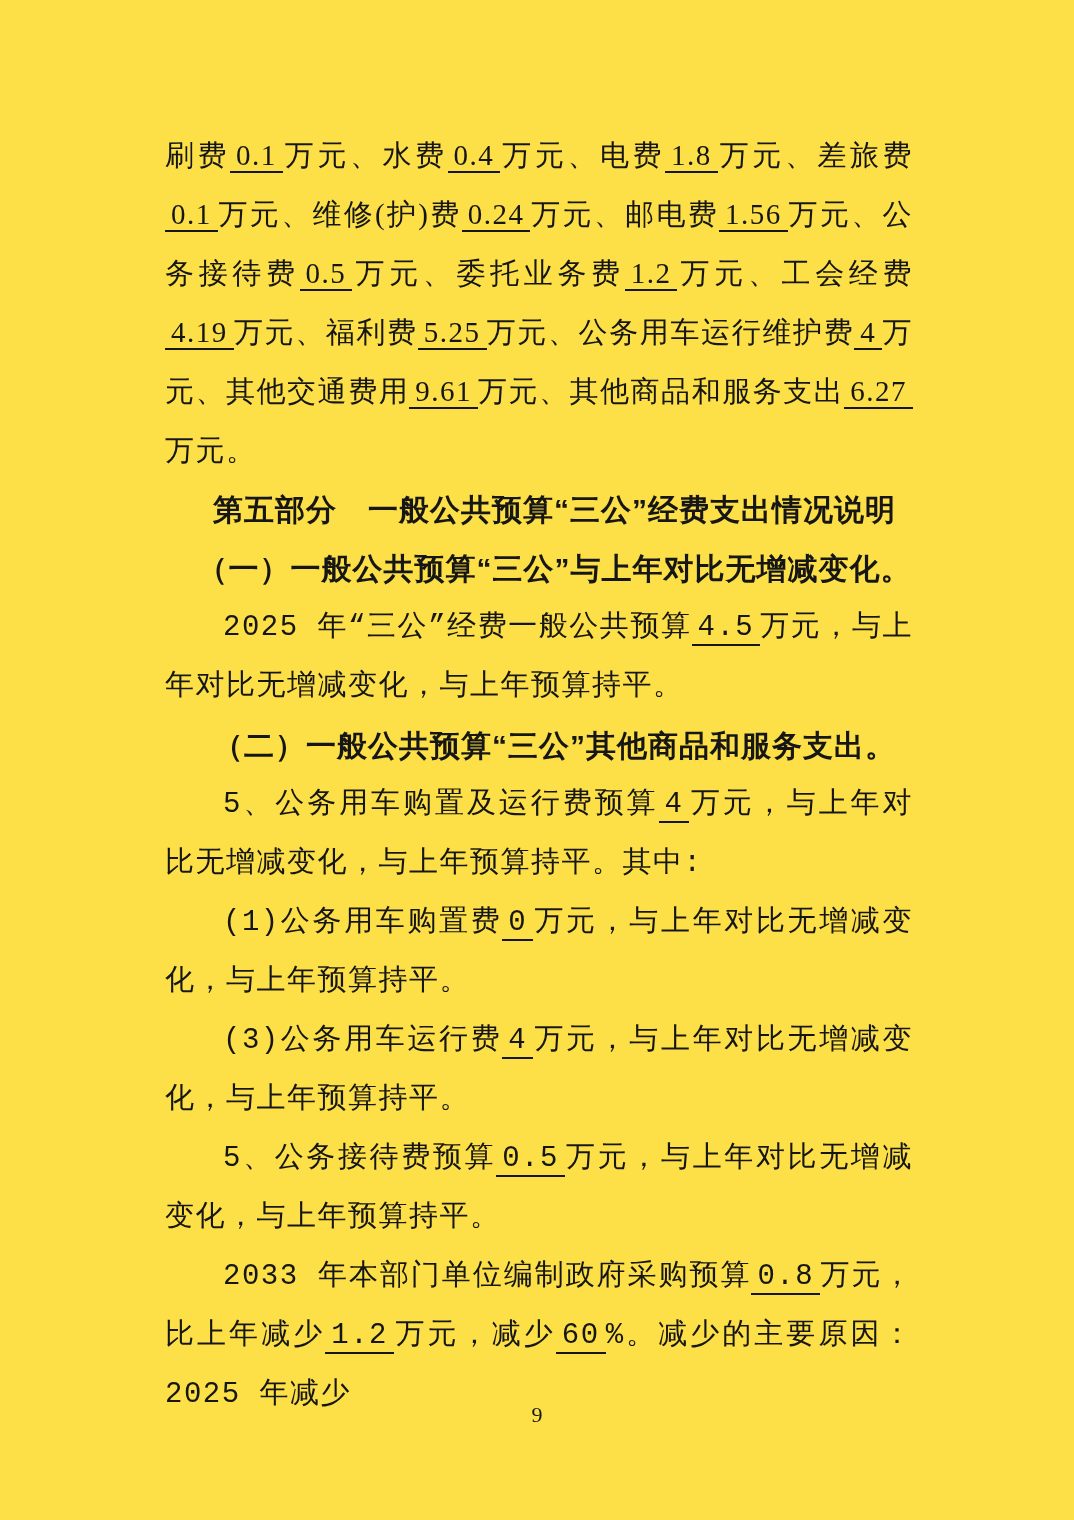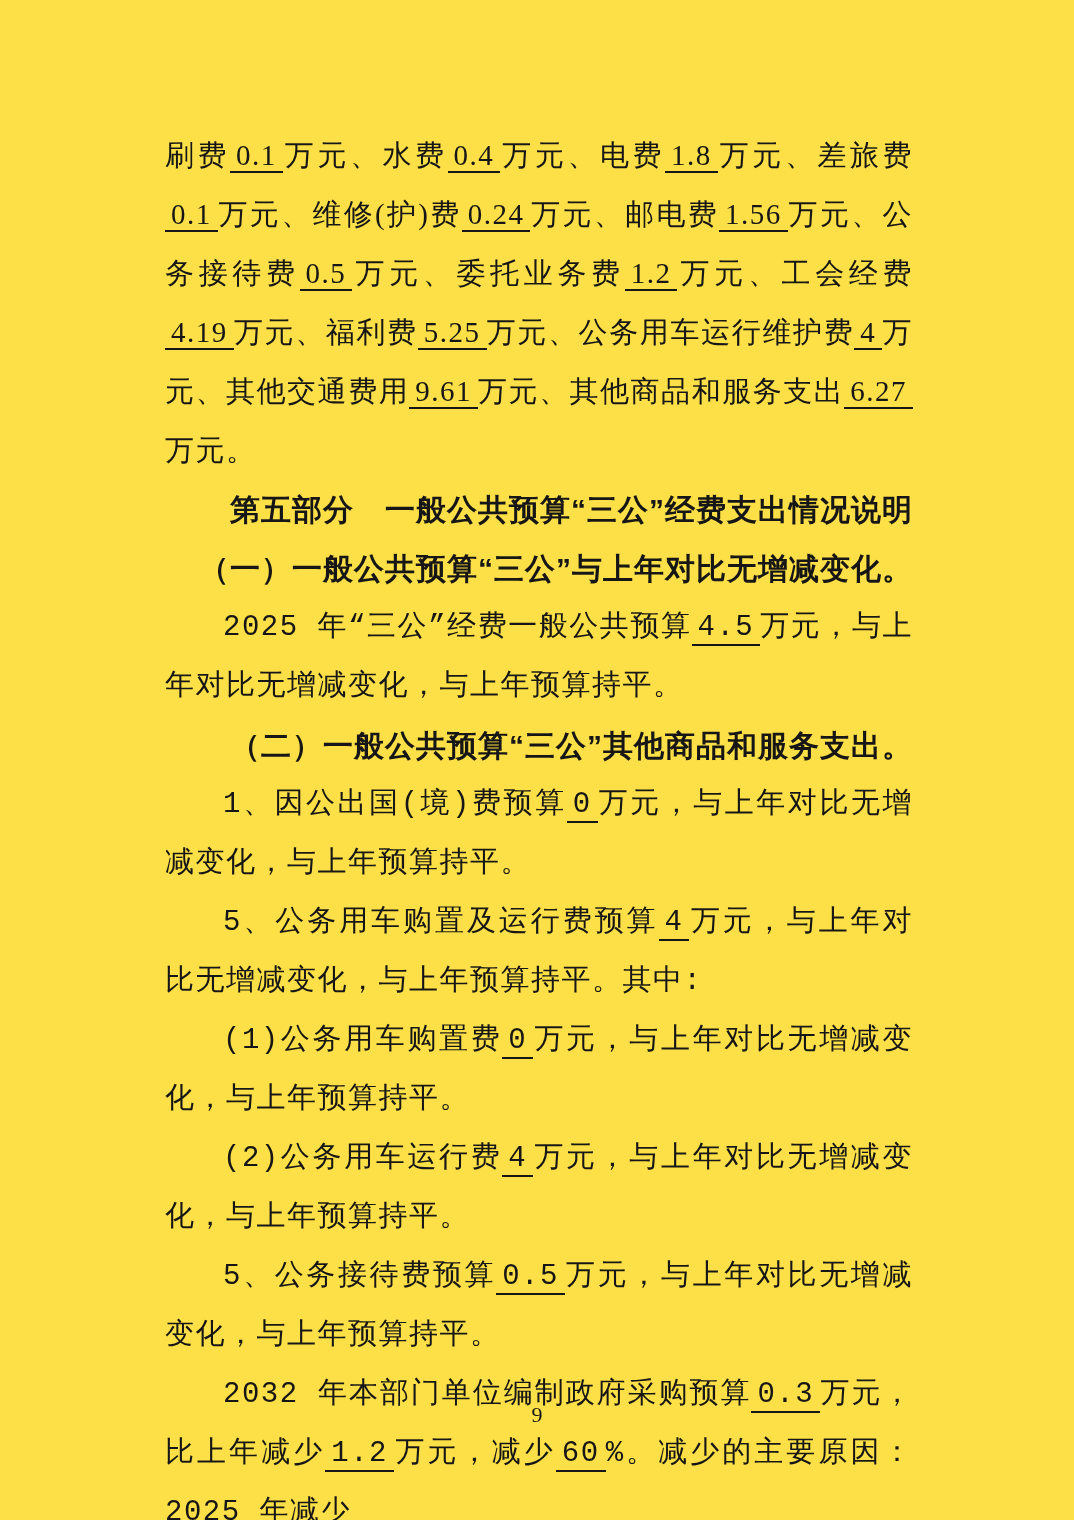"第五部分 一般公共预算“三公”经费支出情况说明" p.heading, p.subheading { text-align: right -> center }
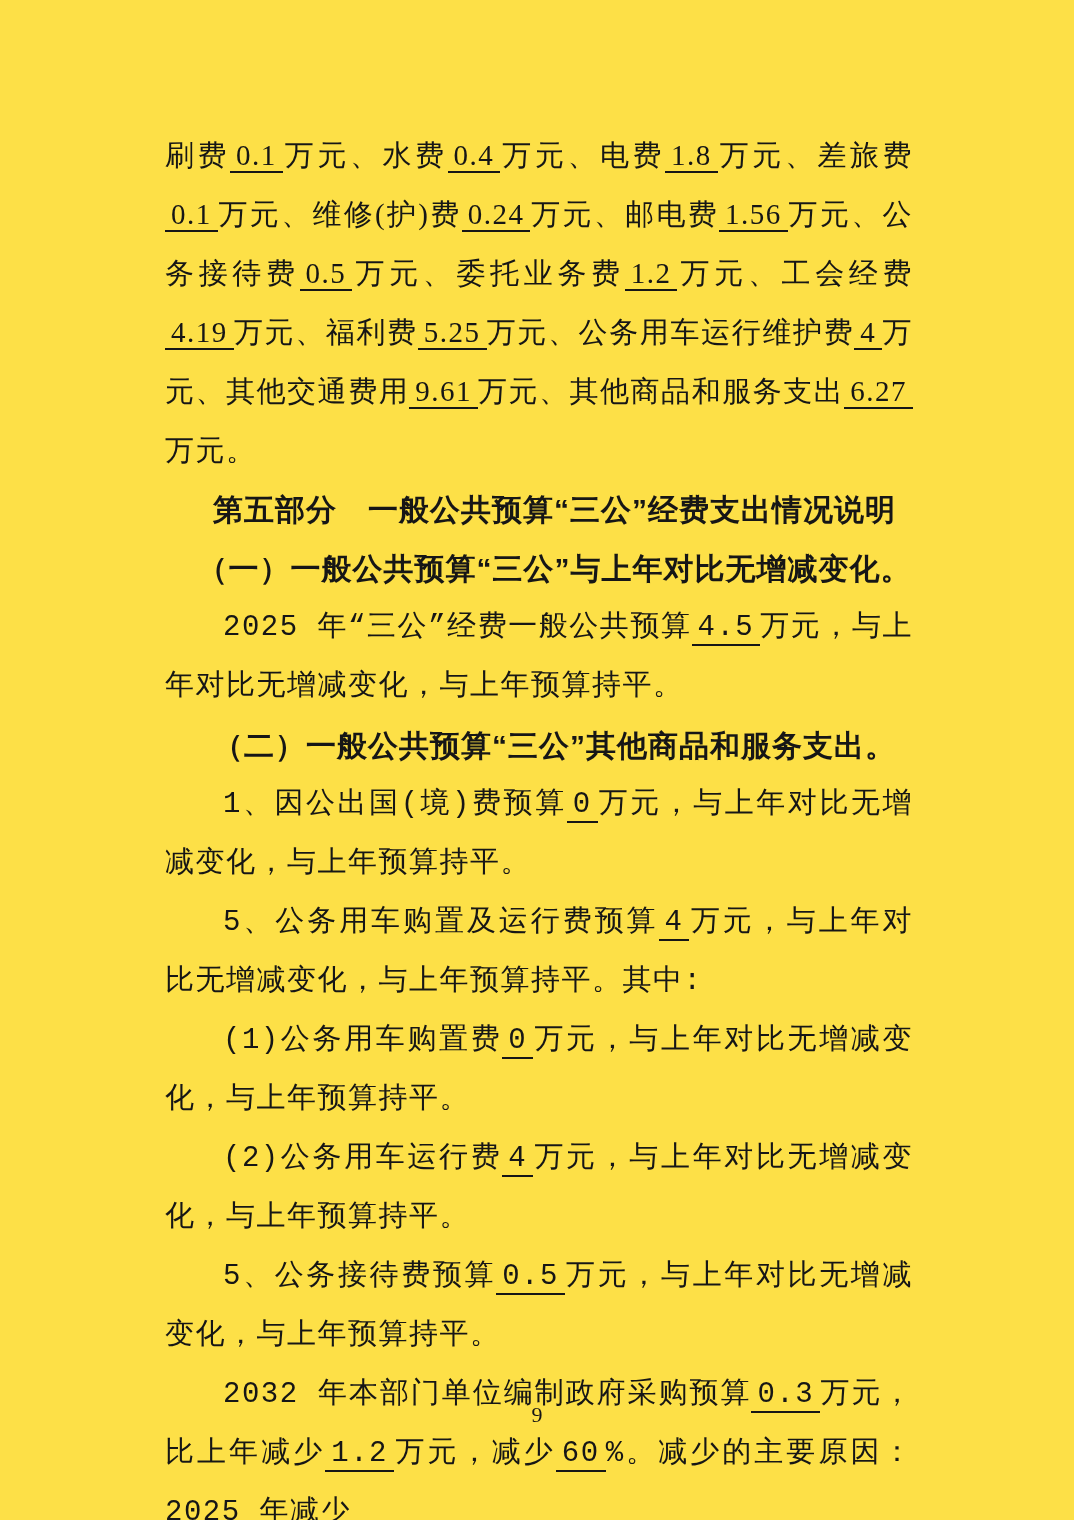"1、因公出国(境)费预算 0 万元，与上年对比无增减变化，与上年预算持平。" p.body { html: <p><span>1、因公出国(境)费预算</span><span>0</span><span>万元，与上年对比无增减变化，与上年预算持平。</span></p> -> none }
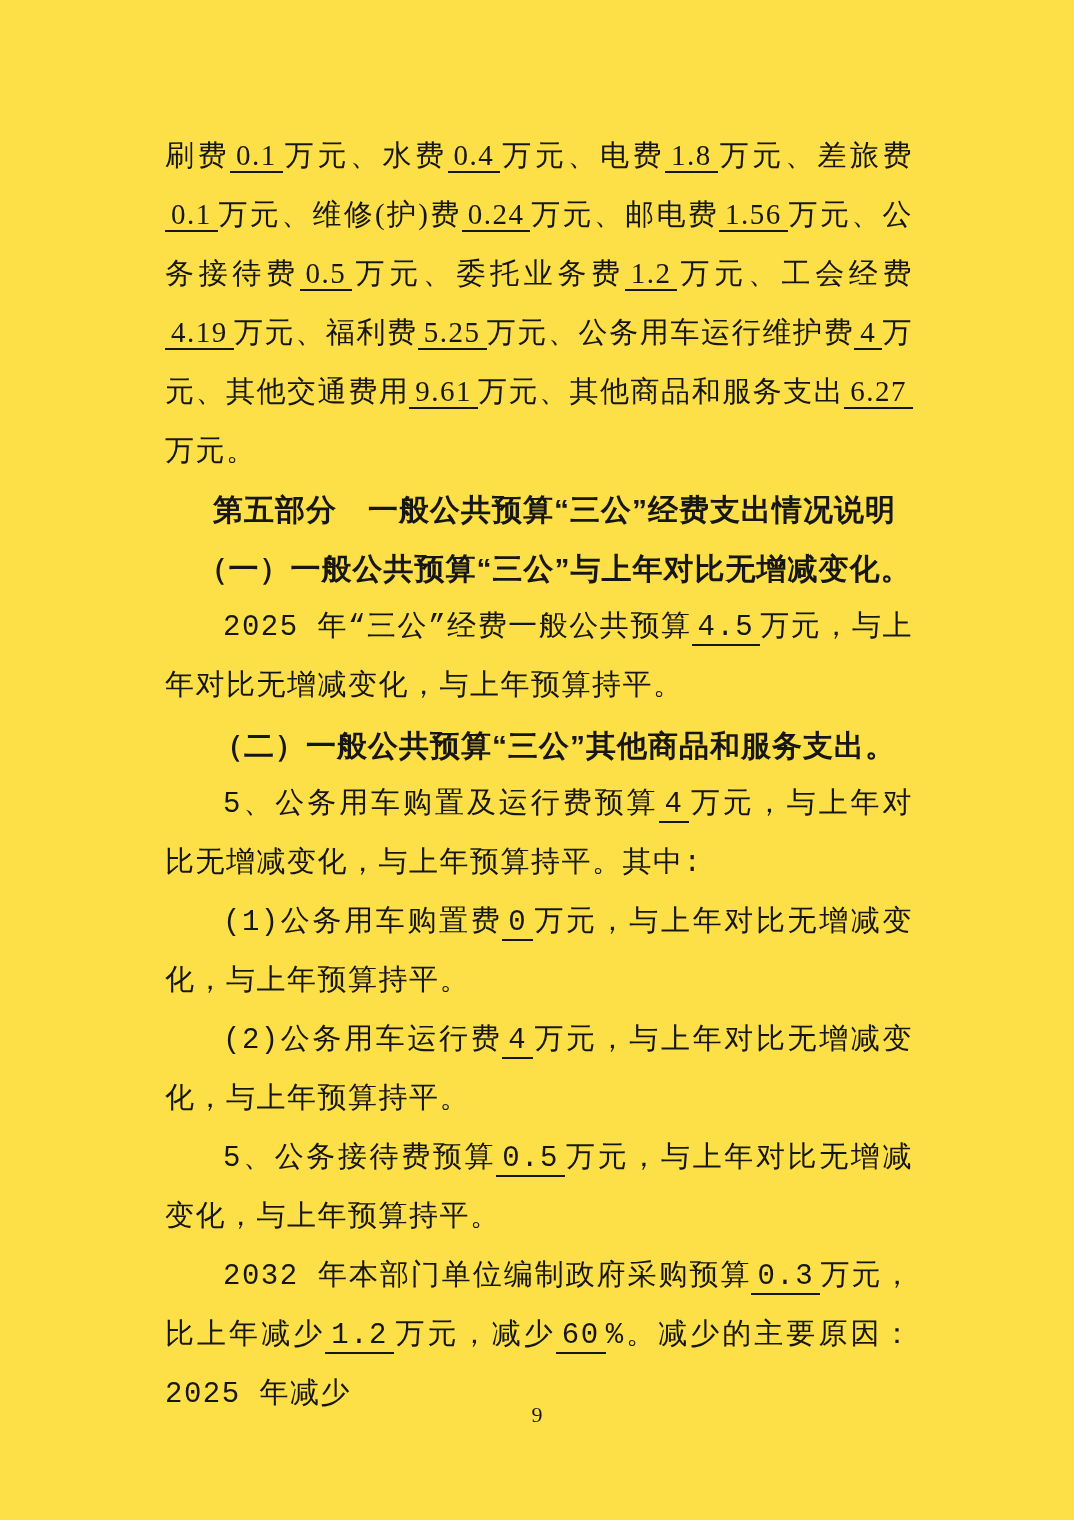"(2)公务用车运行费" span { text: 2 -> 3 }
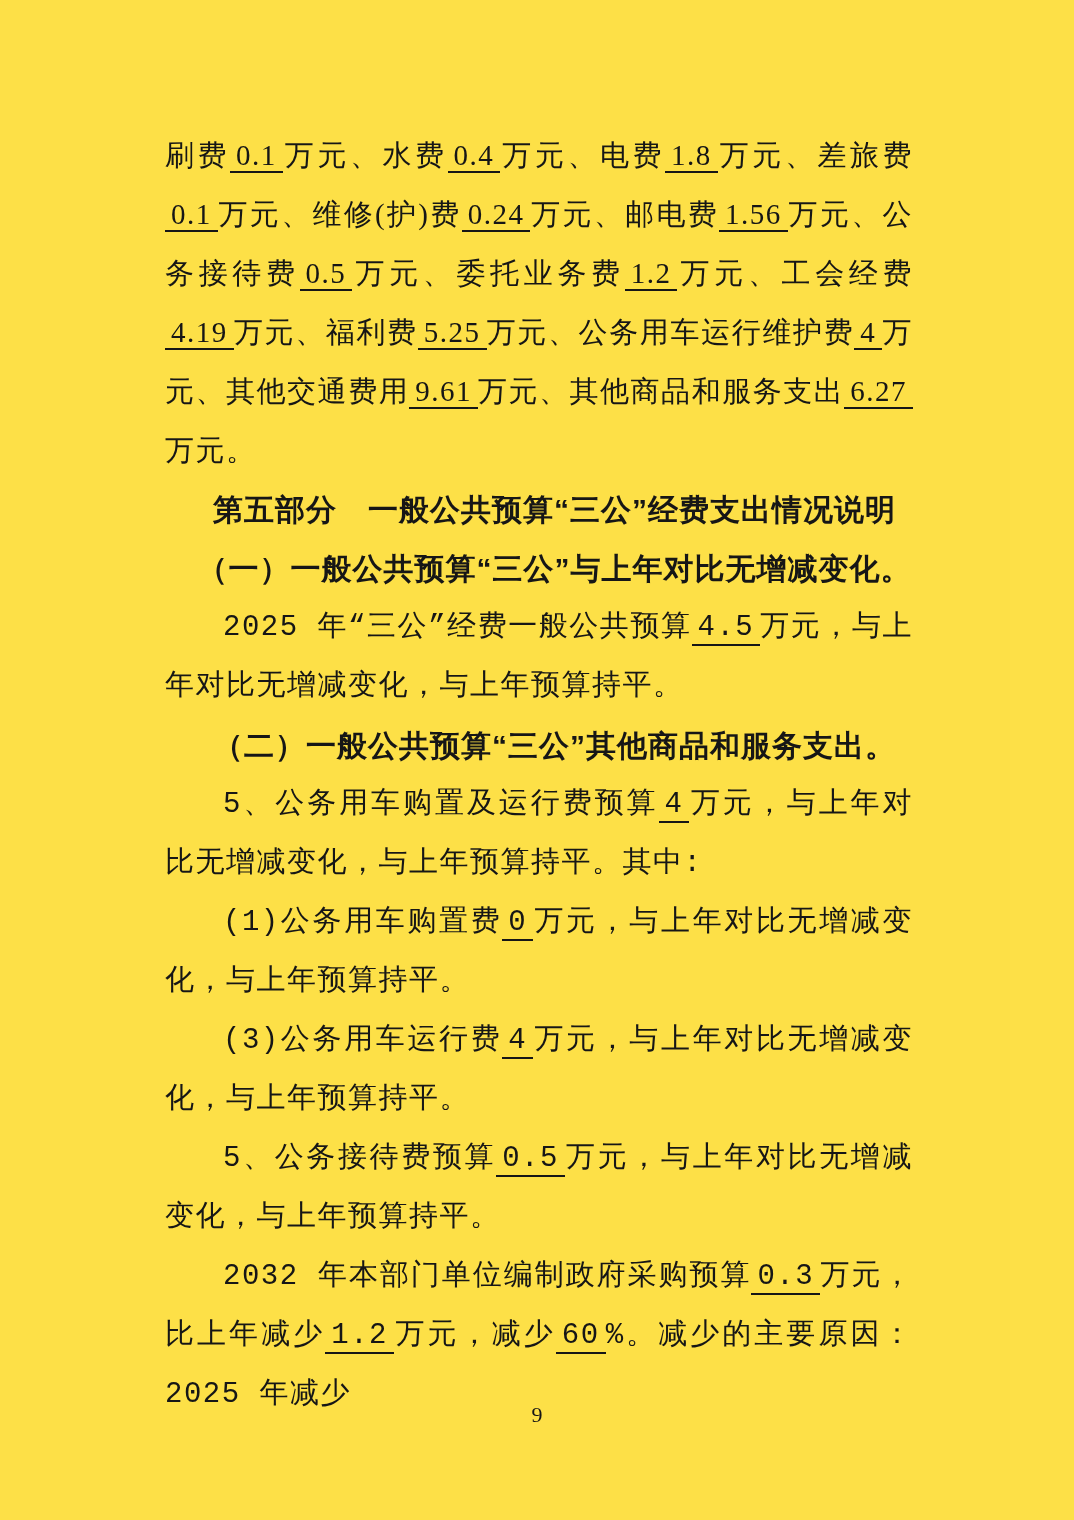"2032 年本部门单位编制政府采购预算" span { text: 2032 -> 2033 }
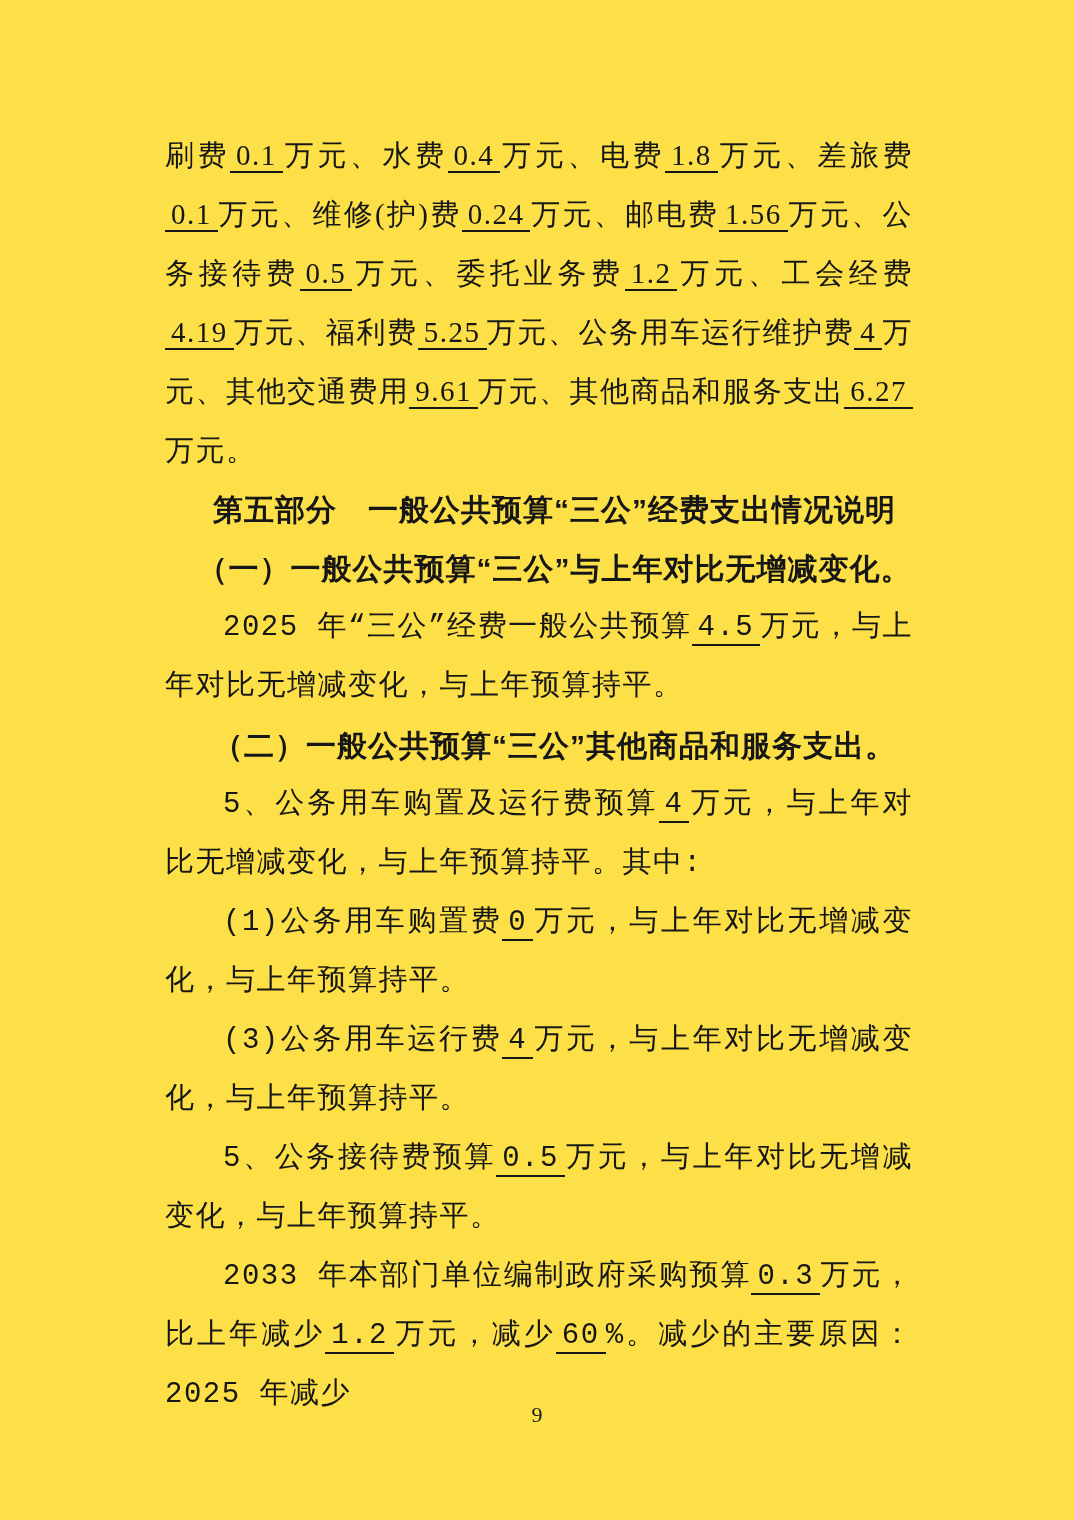"0.3" span.u { text: 0.3 -> 0.8 }
